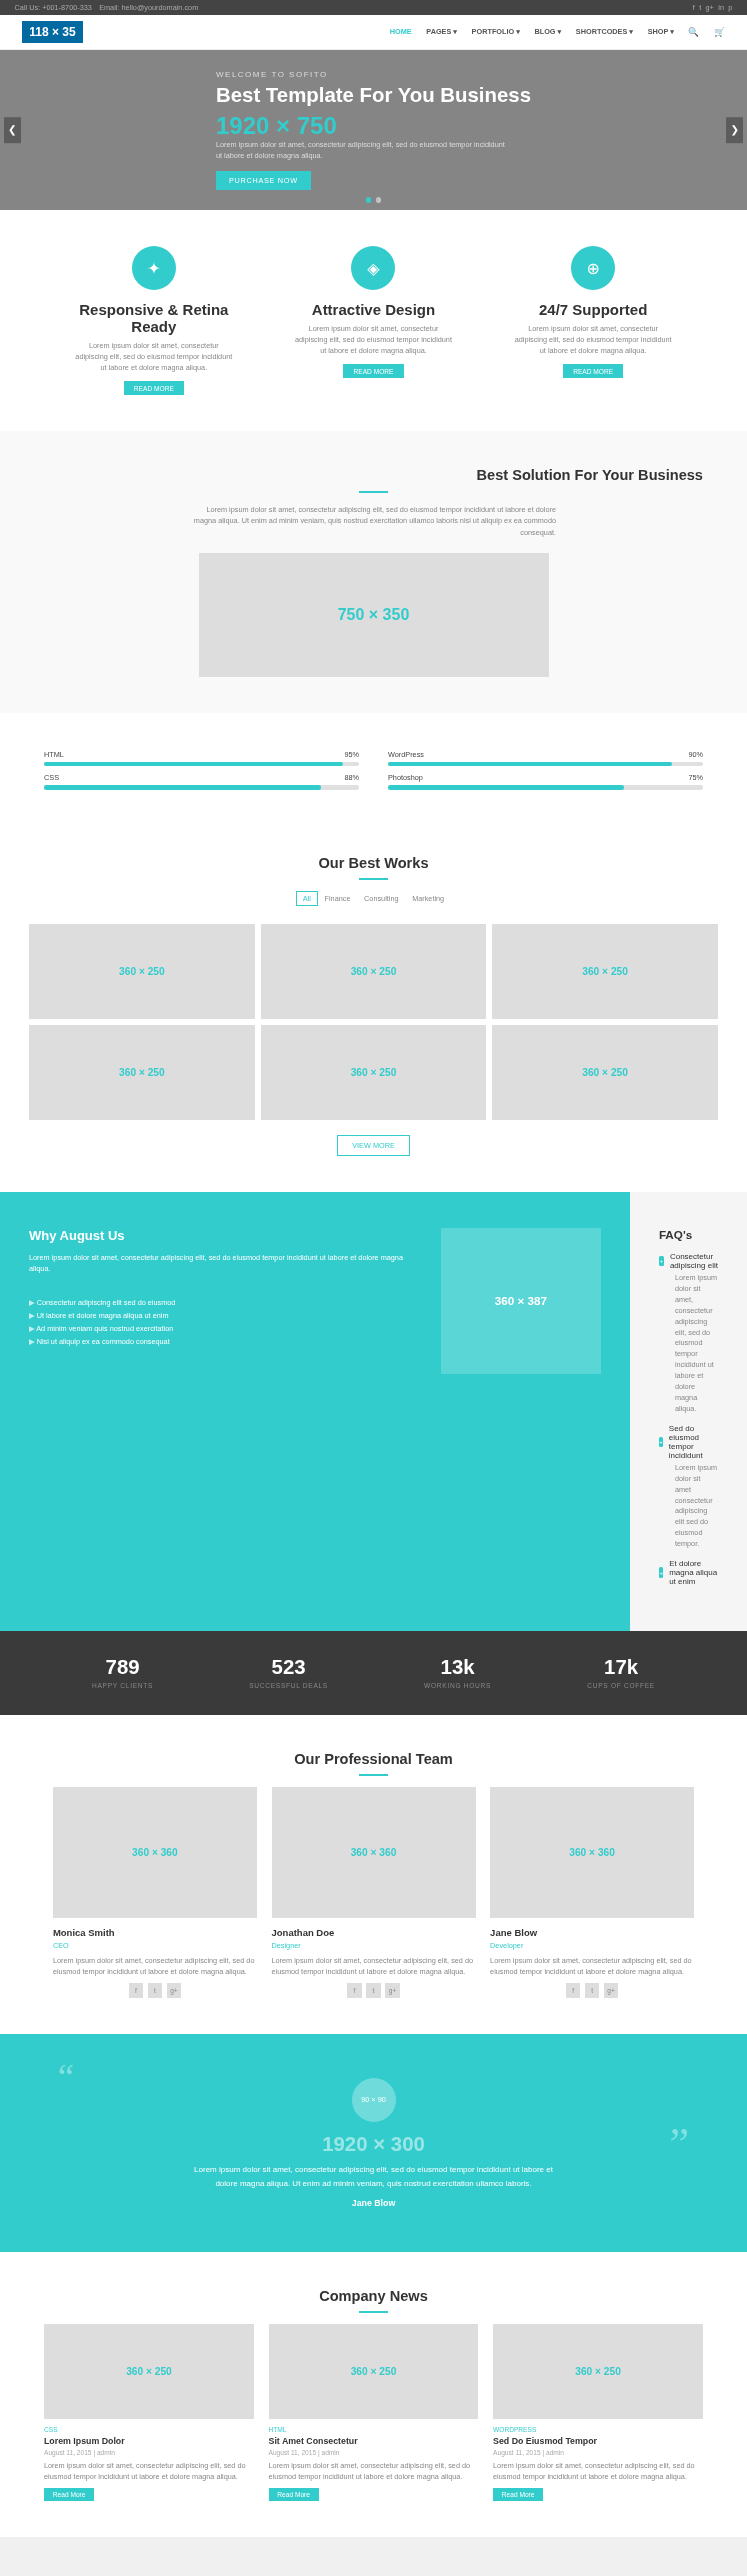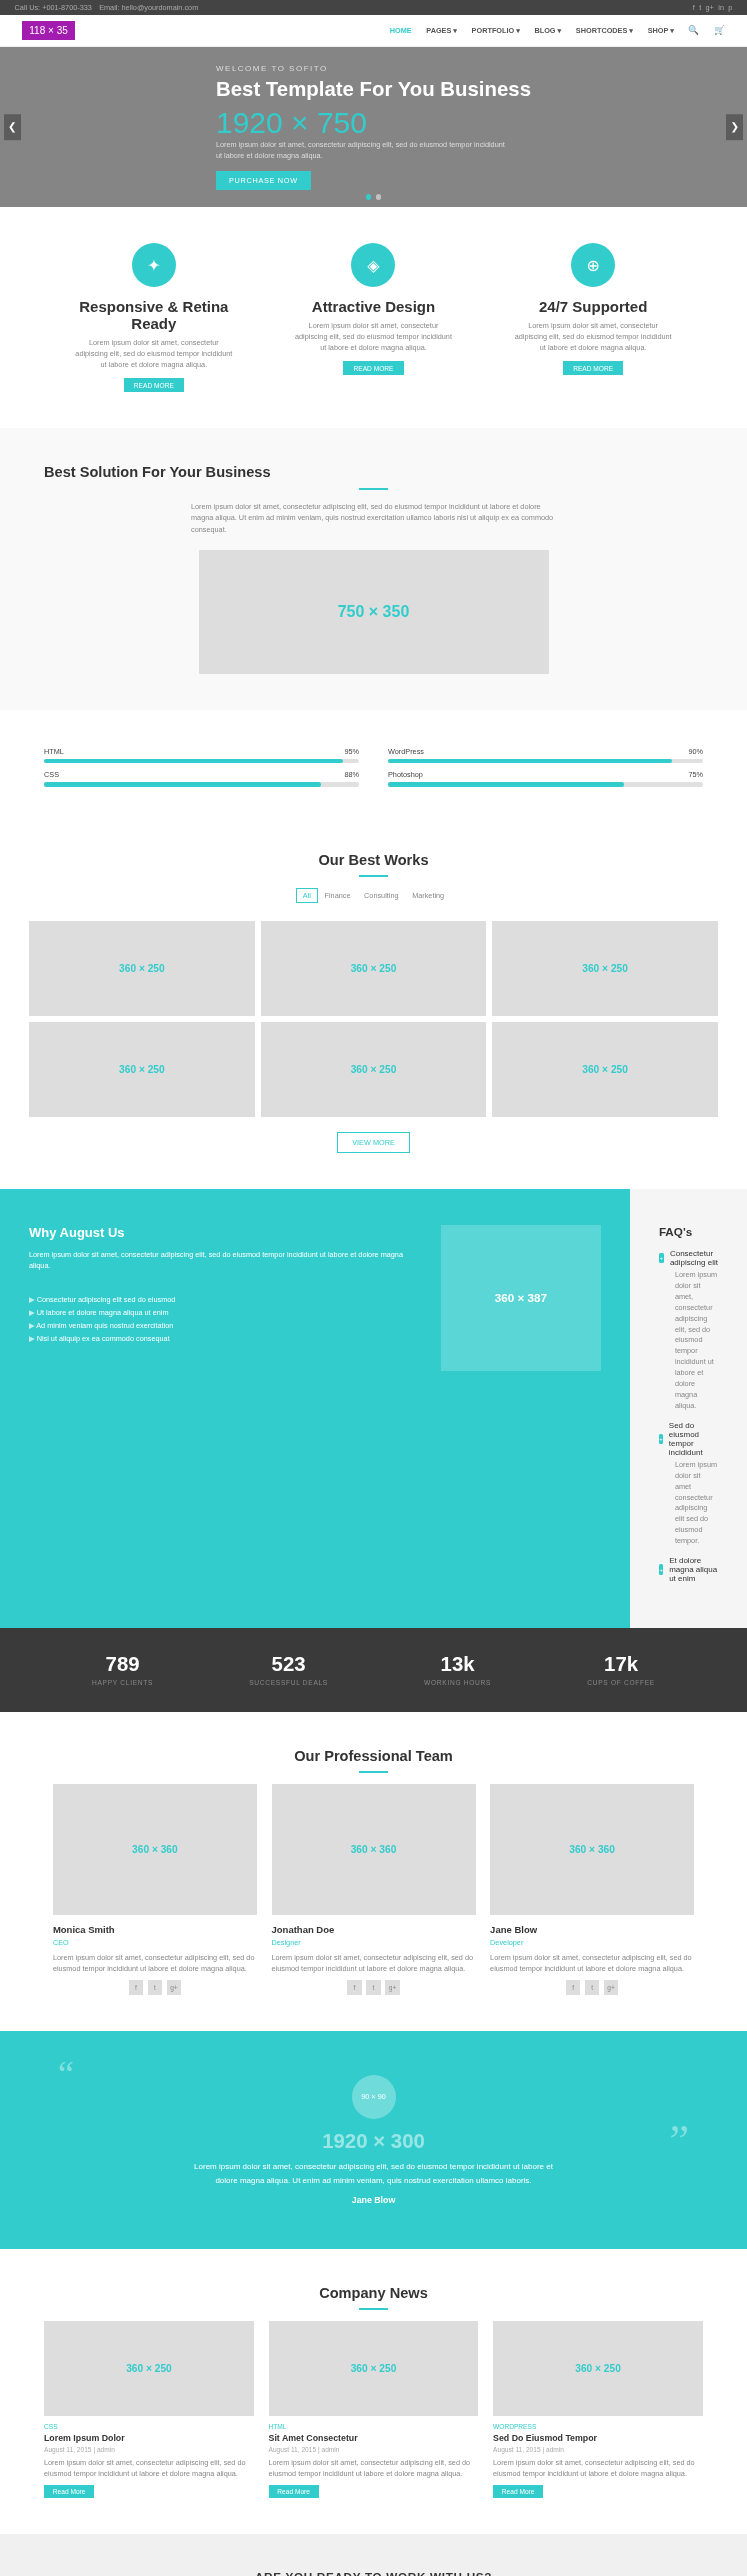"118 × 35" .logo { background: #a21caf -> #0369a1; font-size: 10px -> 12px; font-weight: normal -> bold }
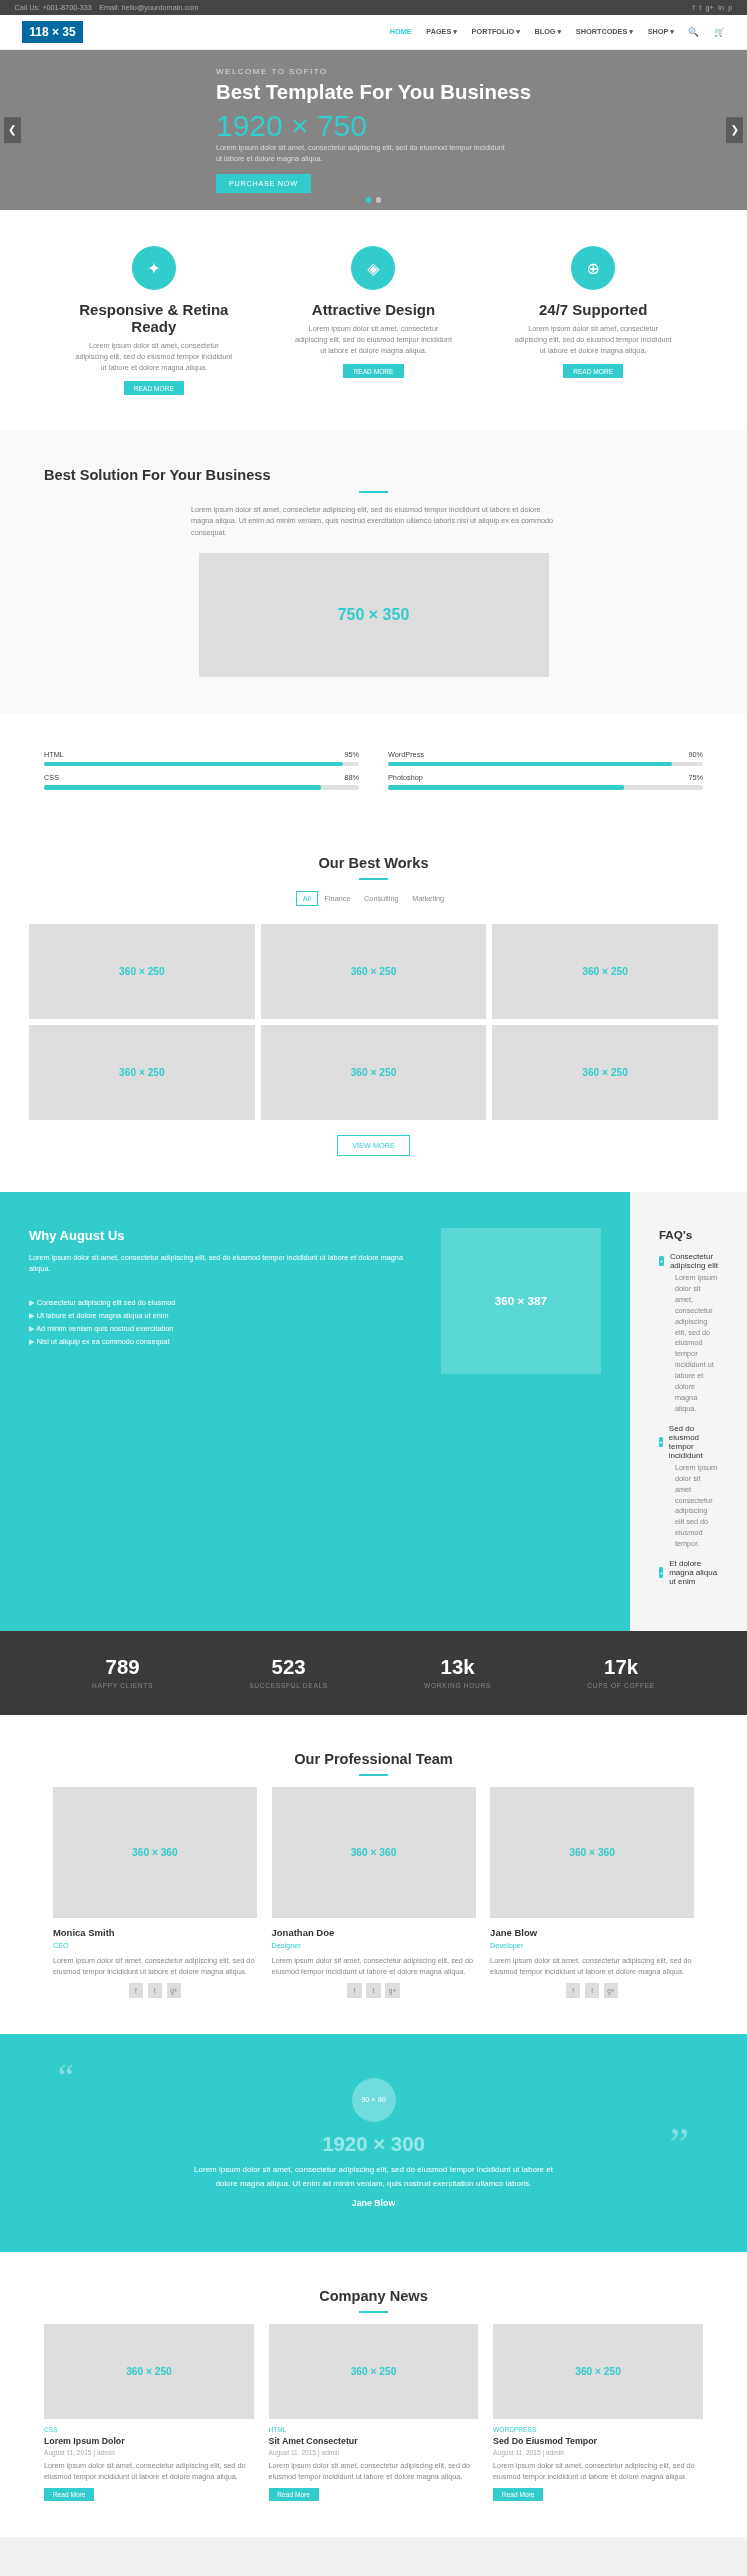"1920 × 750" .hero-size { font-size: 30px -> 24px; font-weight: normal -> bold }
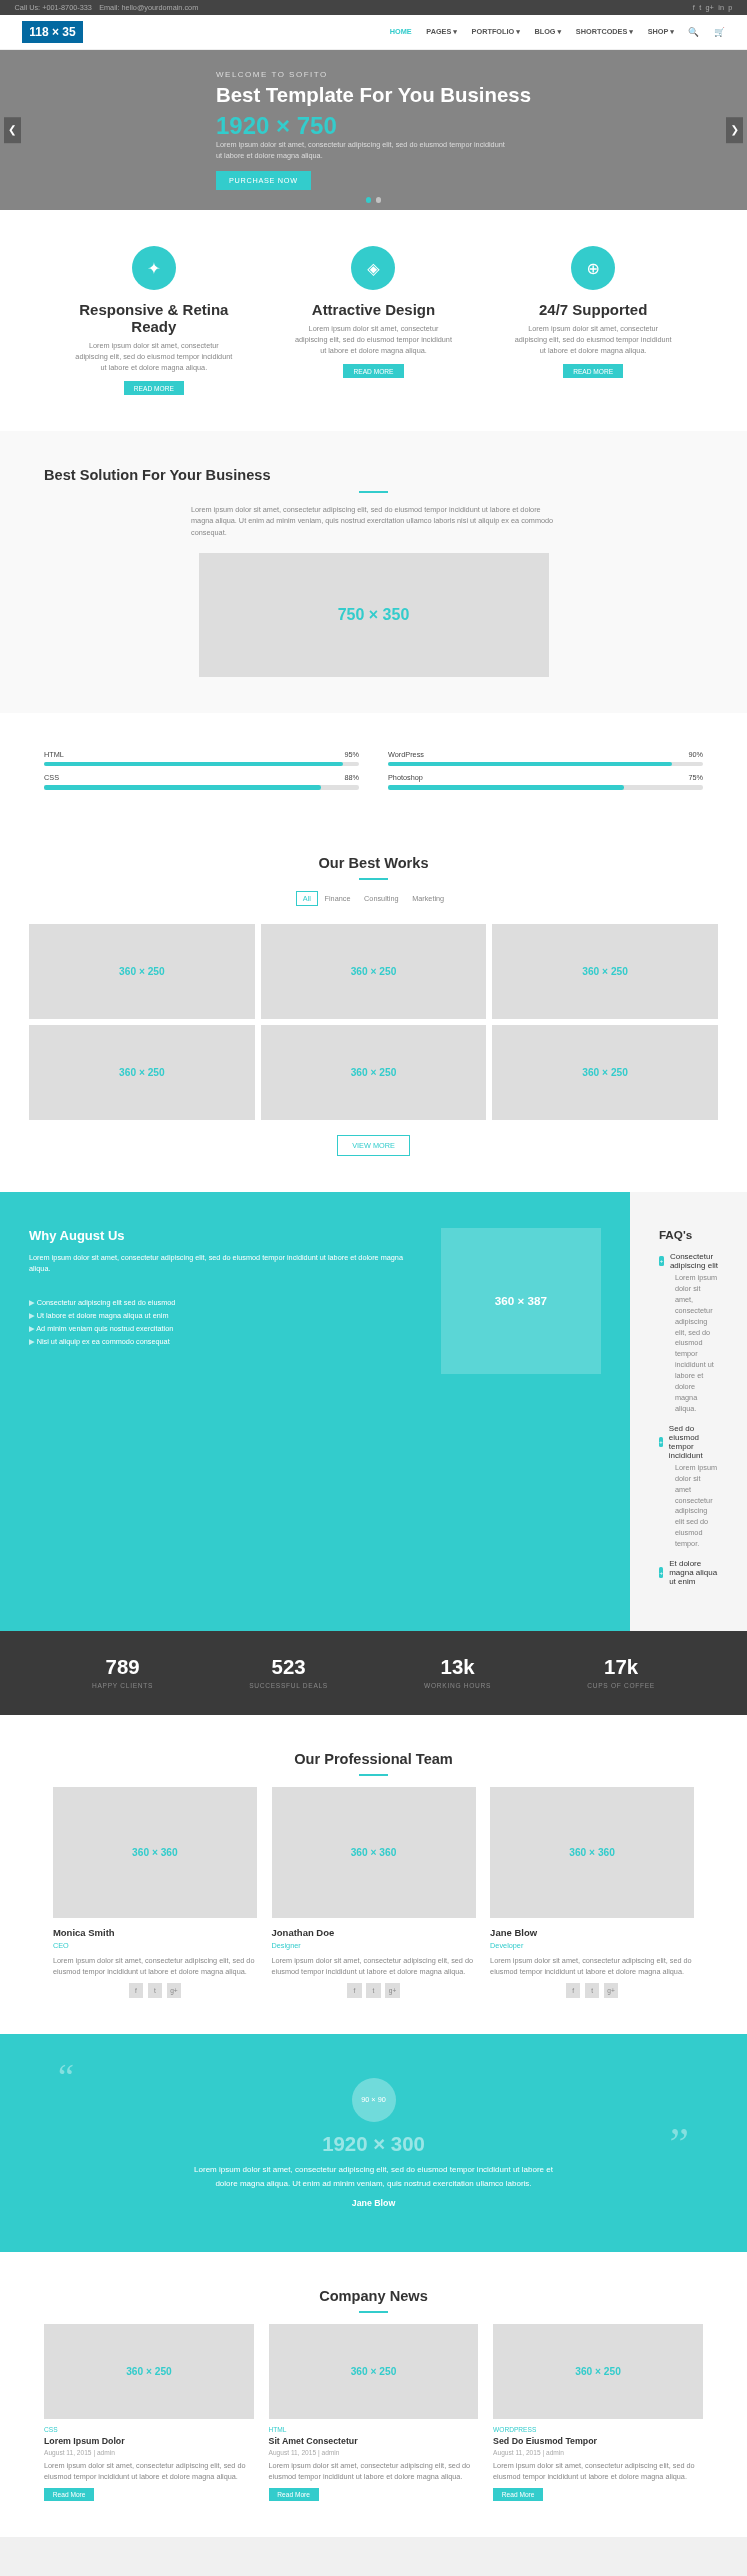"Best Solution For Your Business" .section-solution { text-align: left -> right }
